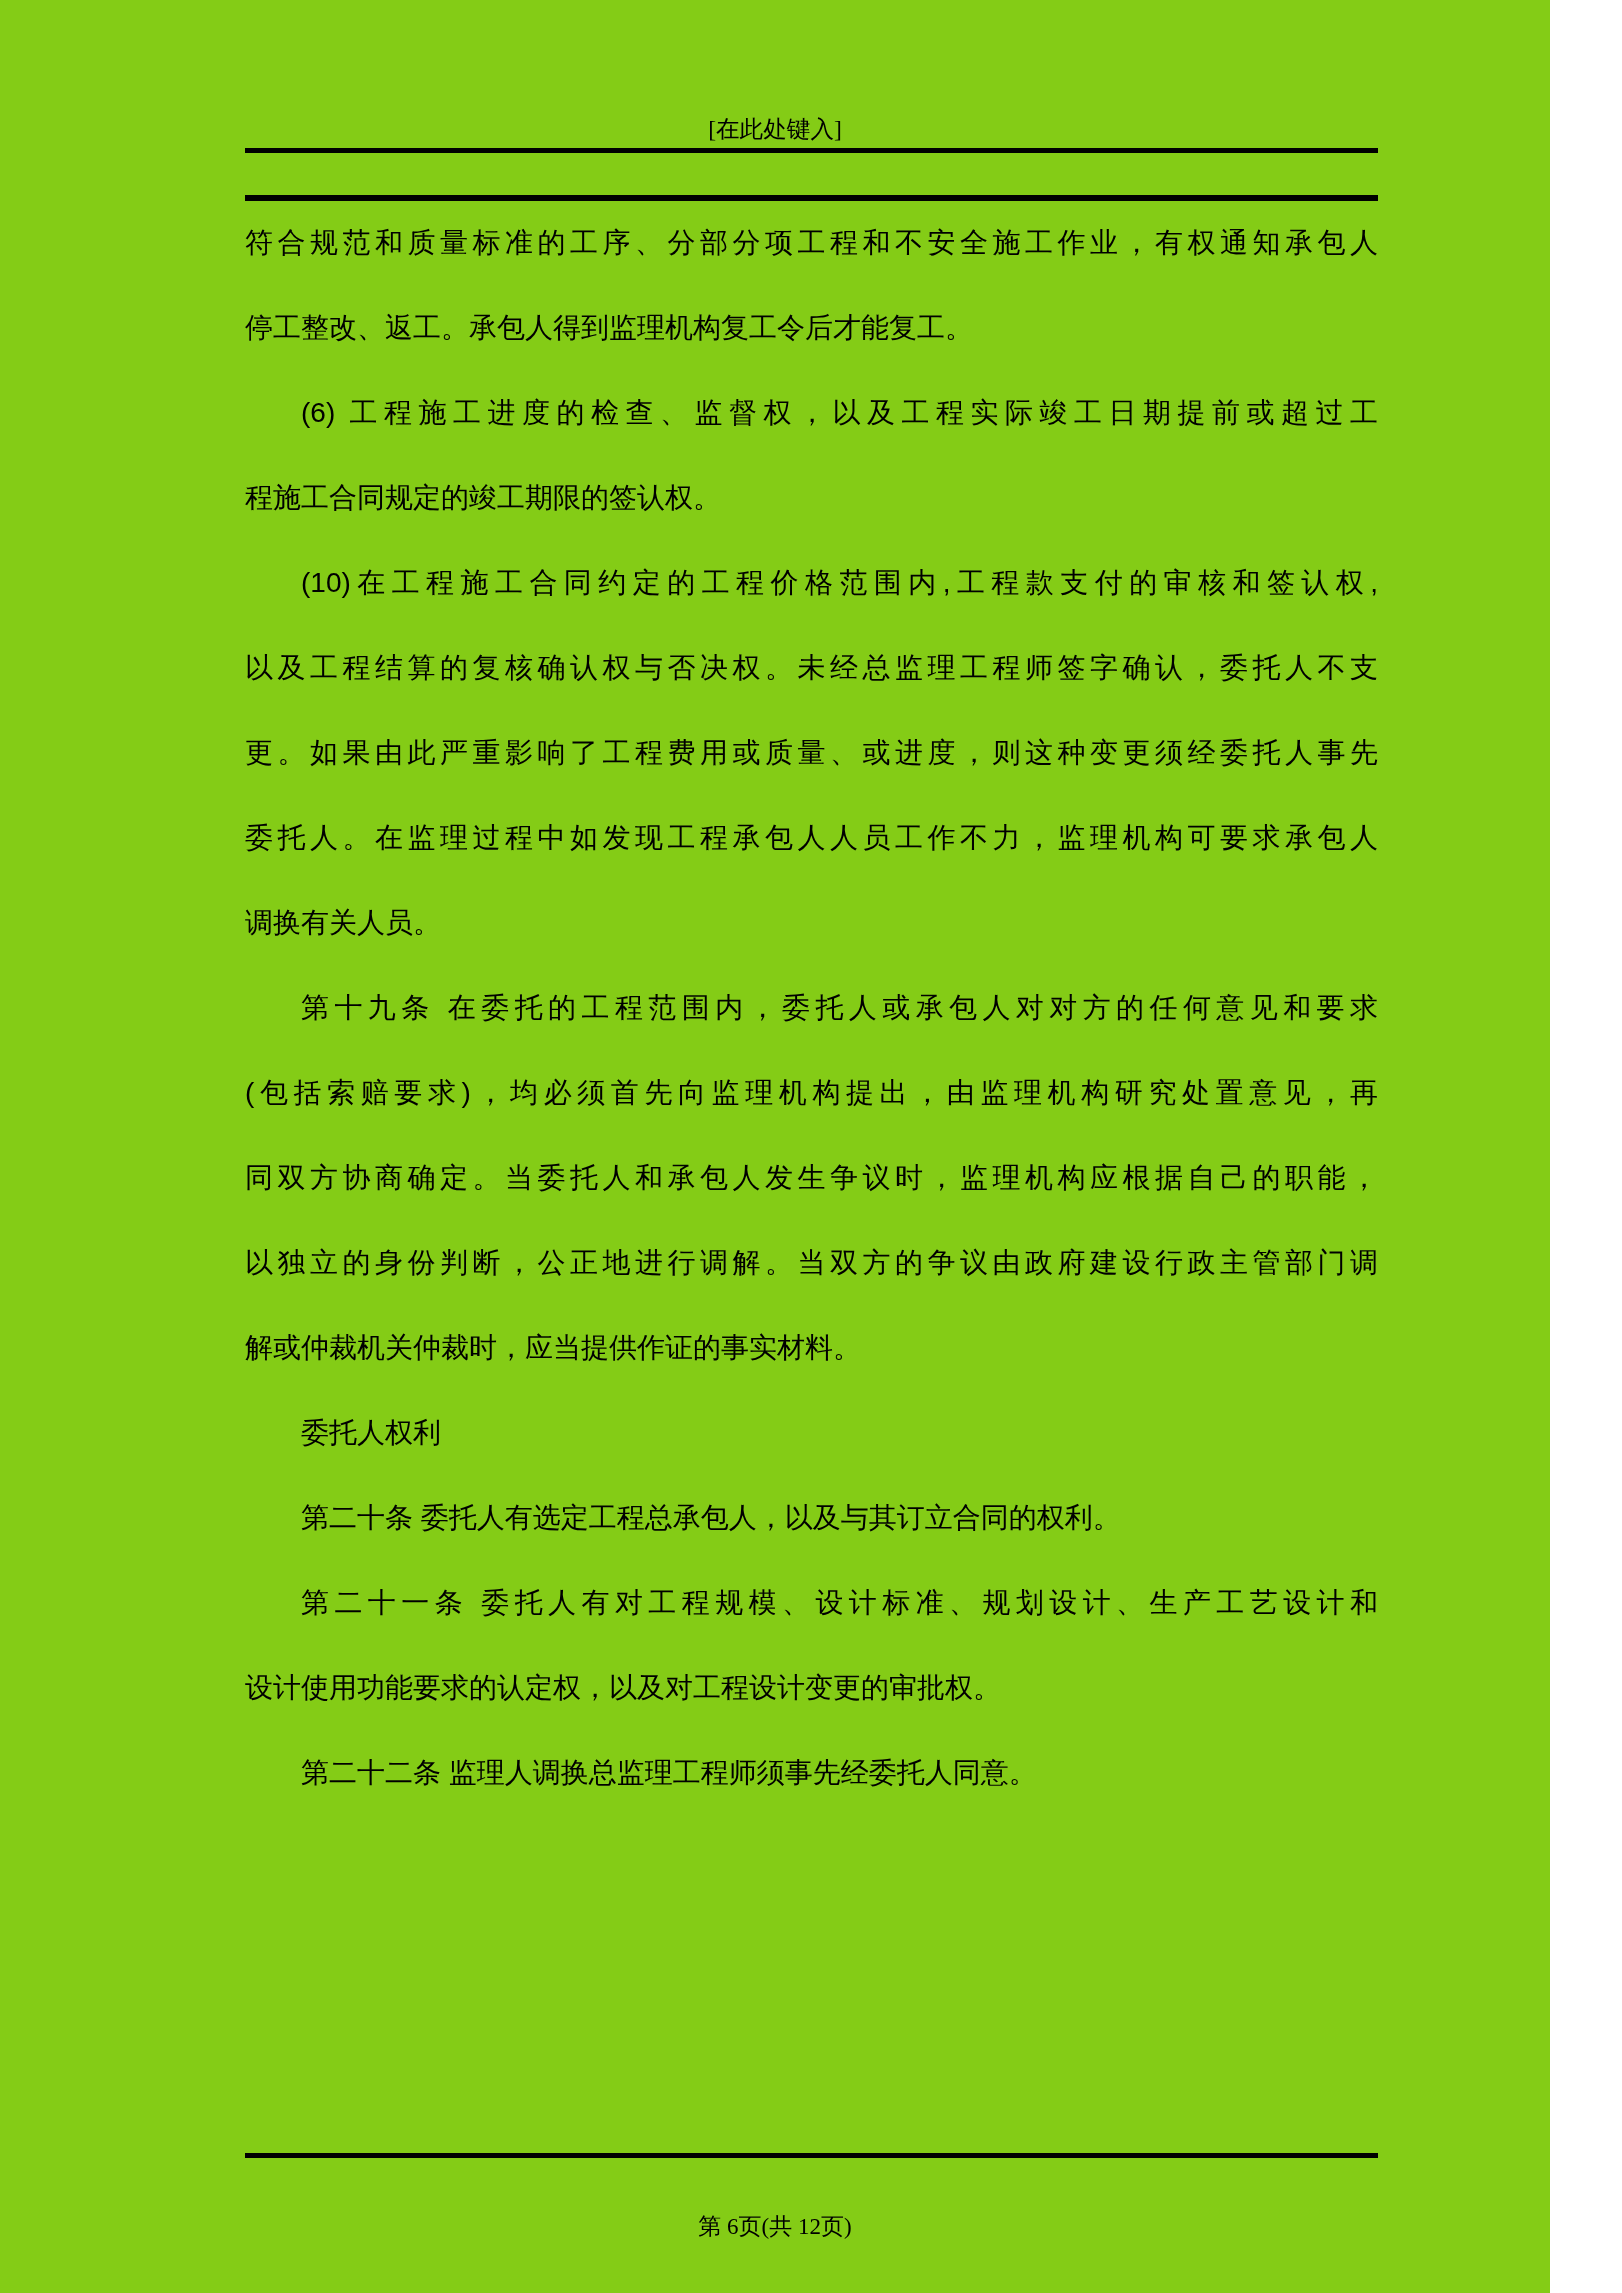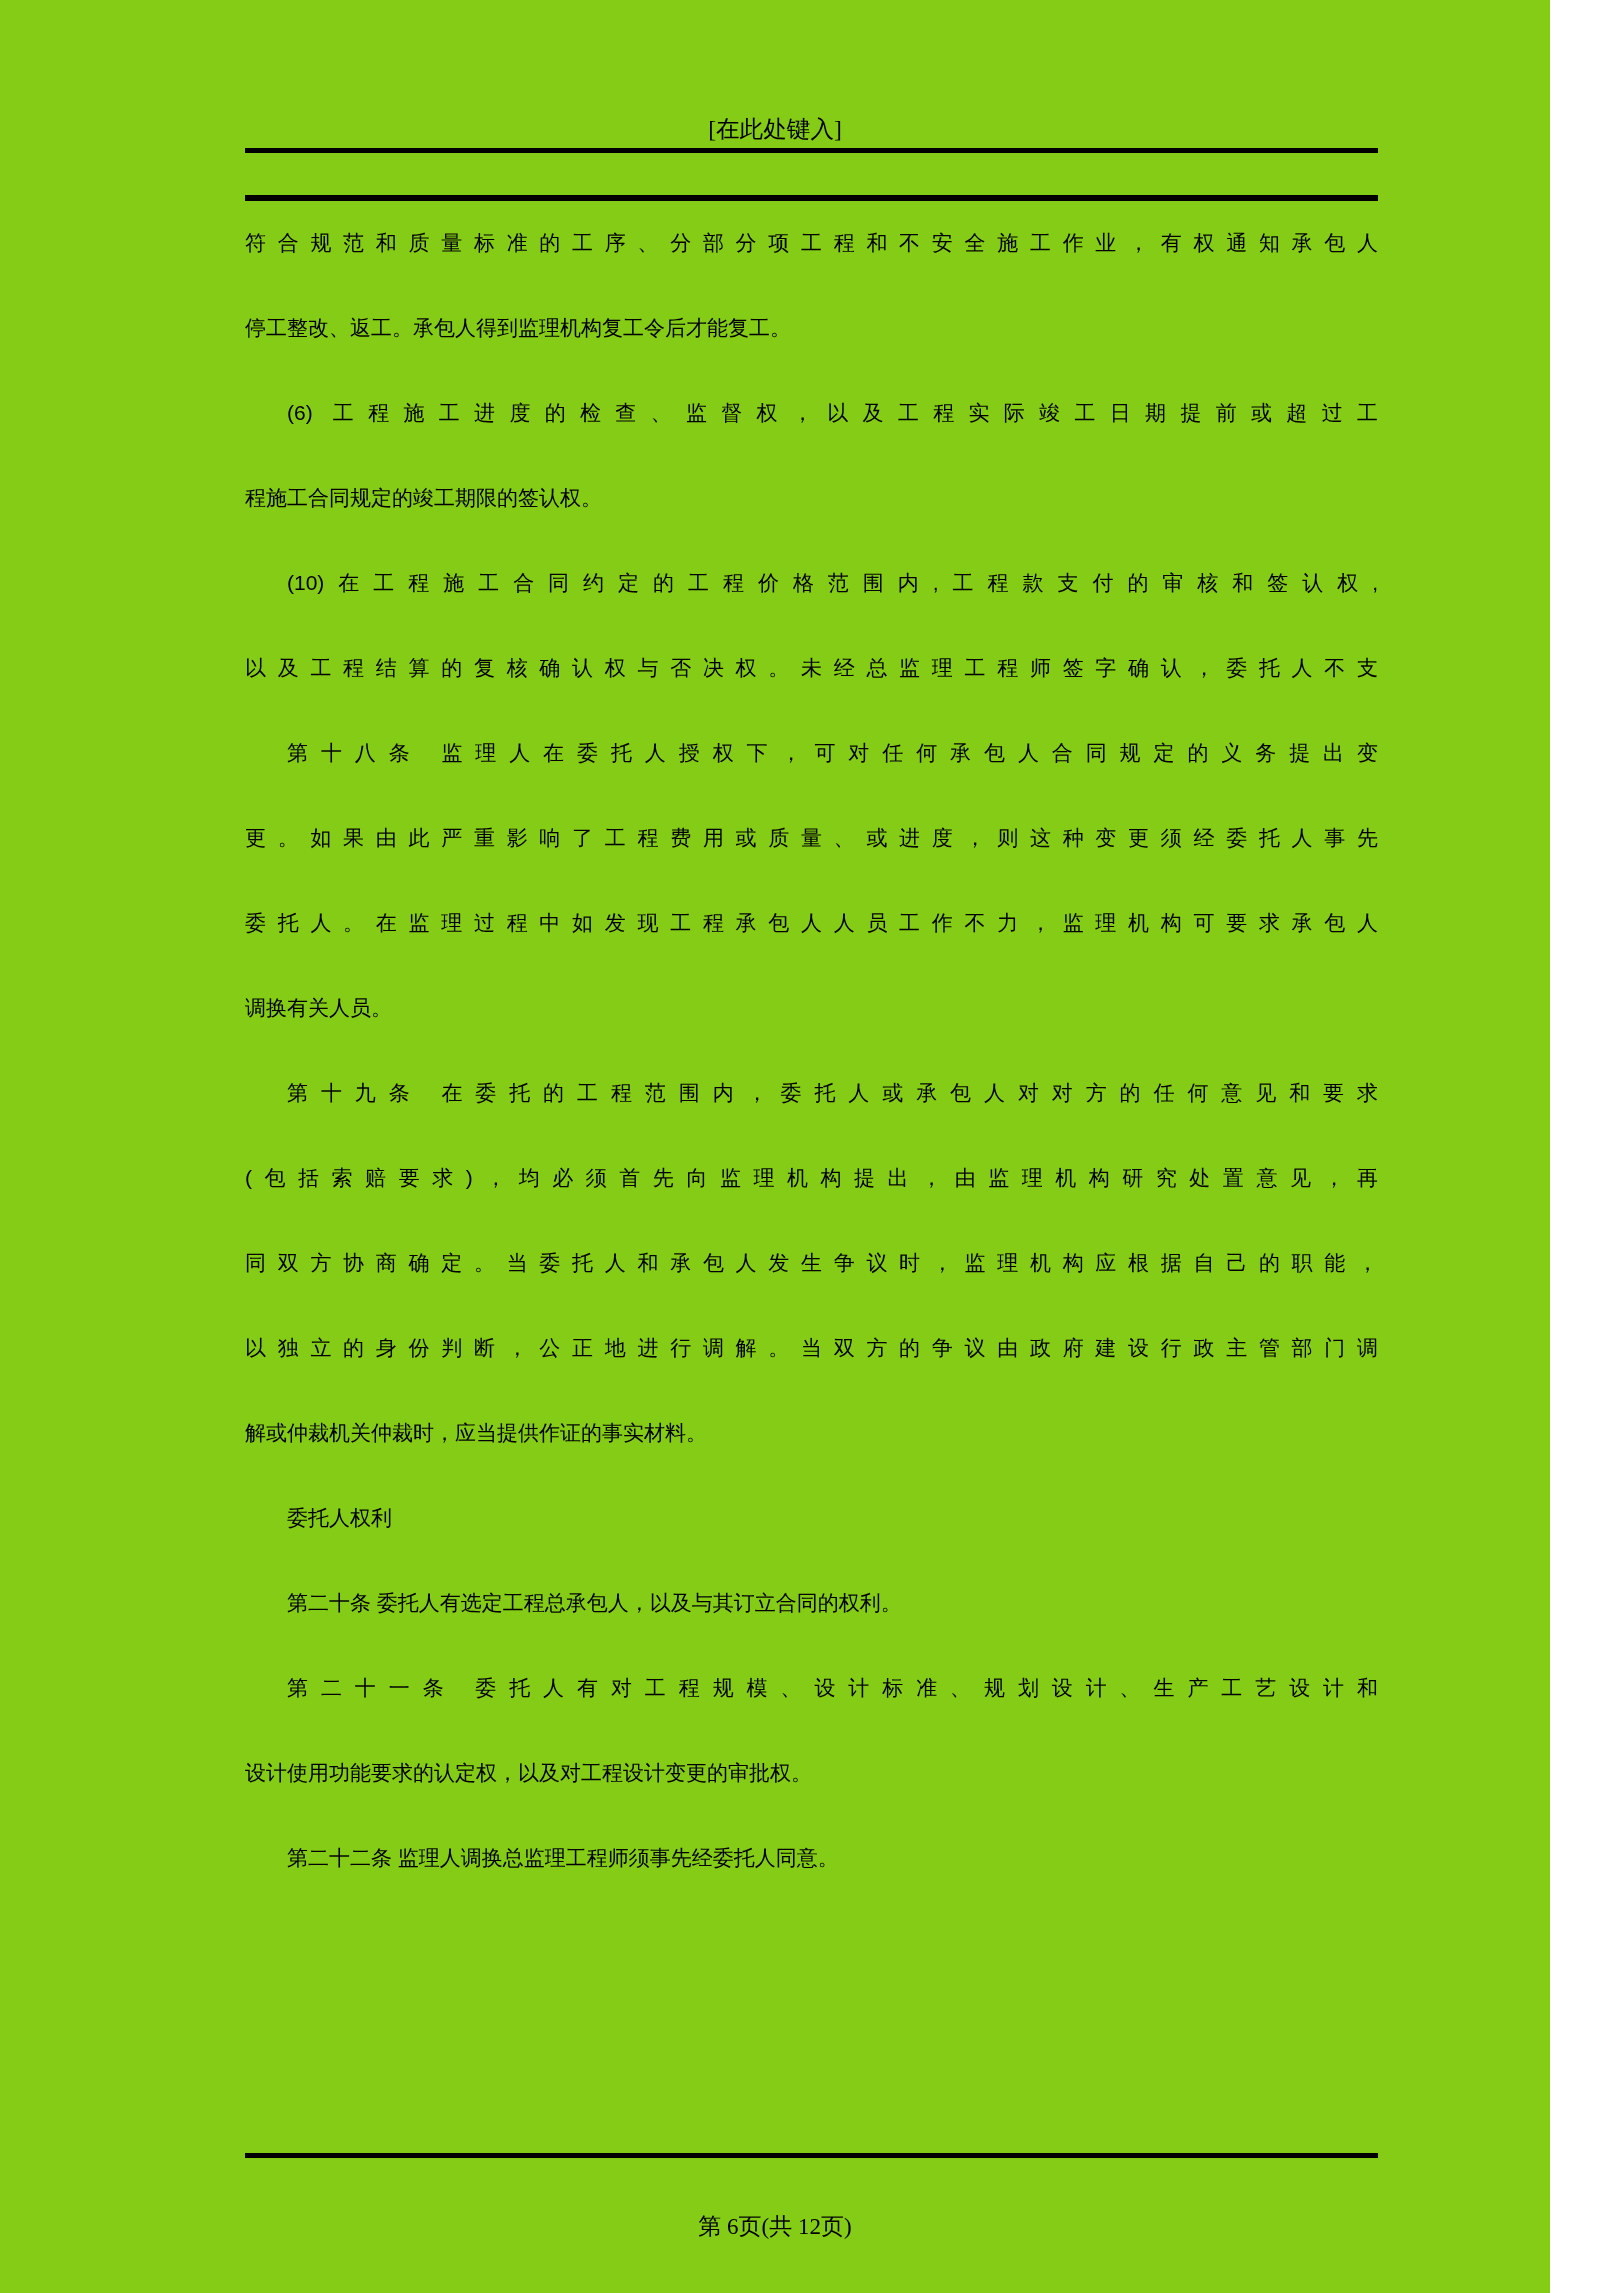"符合规范和质量标准的工序、分部分项工程和不安全施工作业，有权通知承包人" .doc-body { font-size: 21px -> 28px }
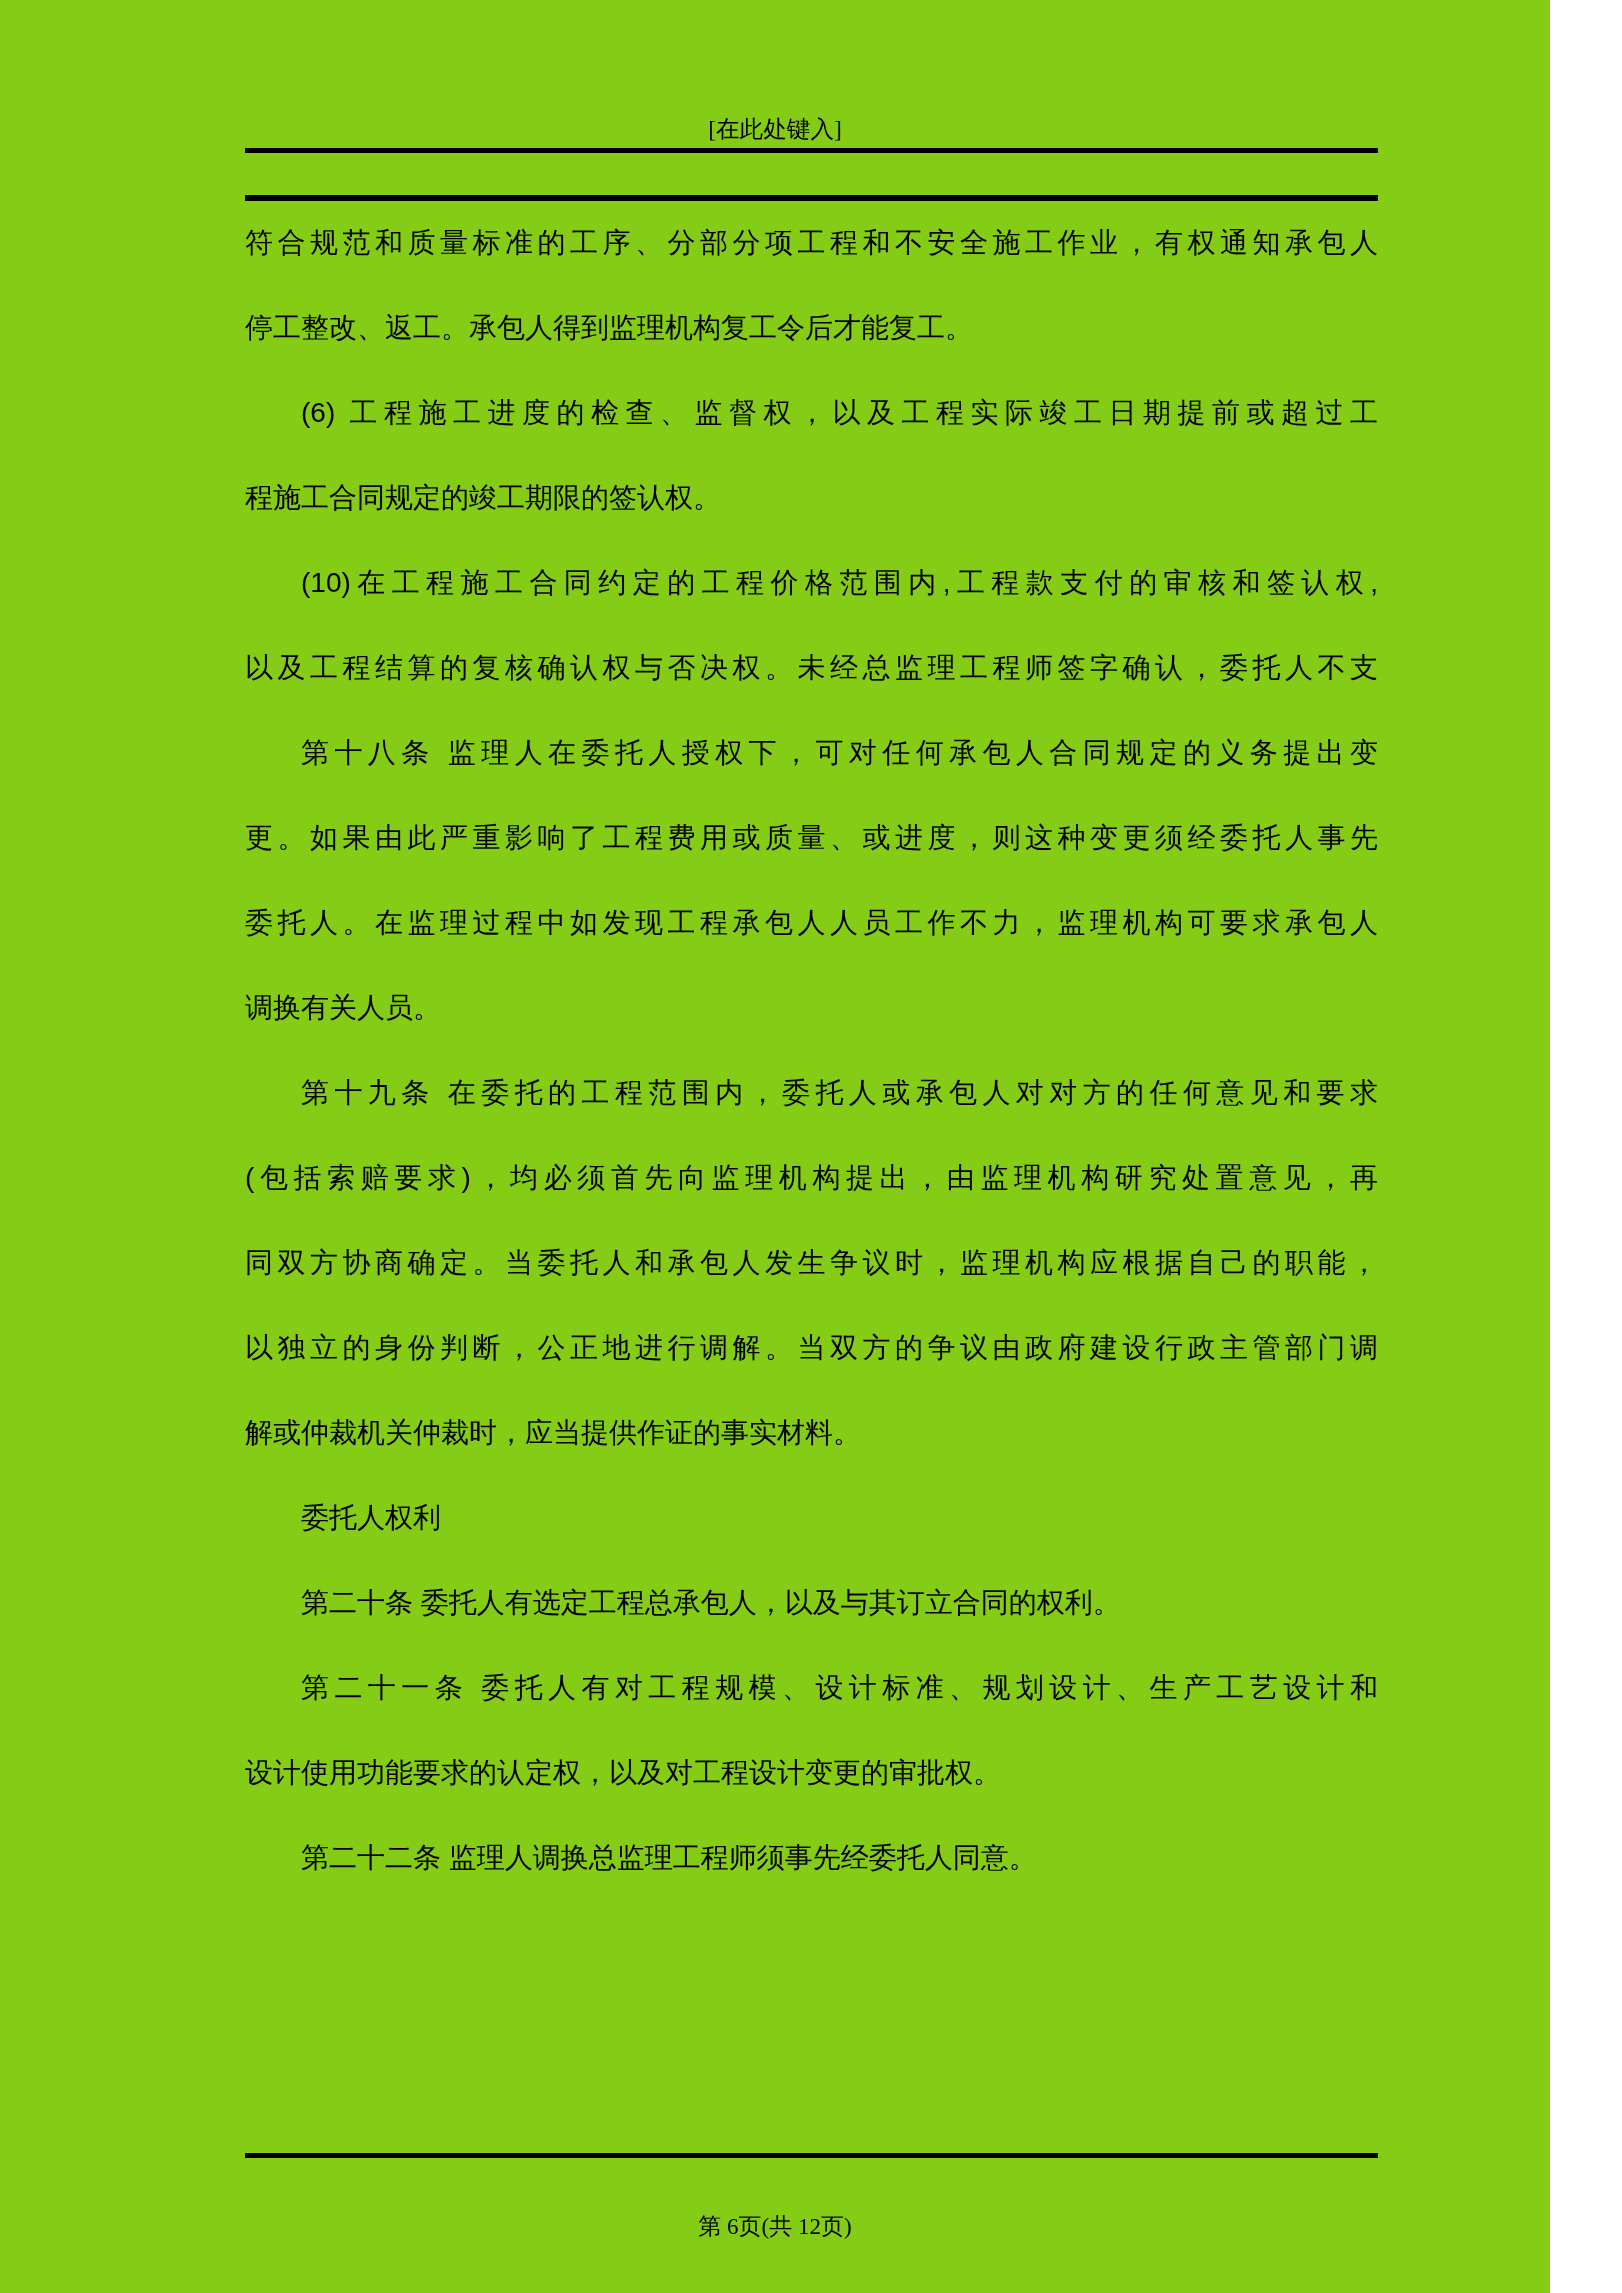"第十八条 监理人在委托人授权下，可对任何承包人合同规定的义务提出变" div.ln { html: <div>第十八条 监理人在委托人授权下，可对任何承包人合同规定的义务提出变</div> -> none }
